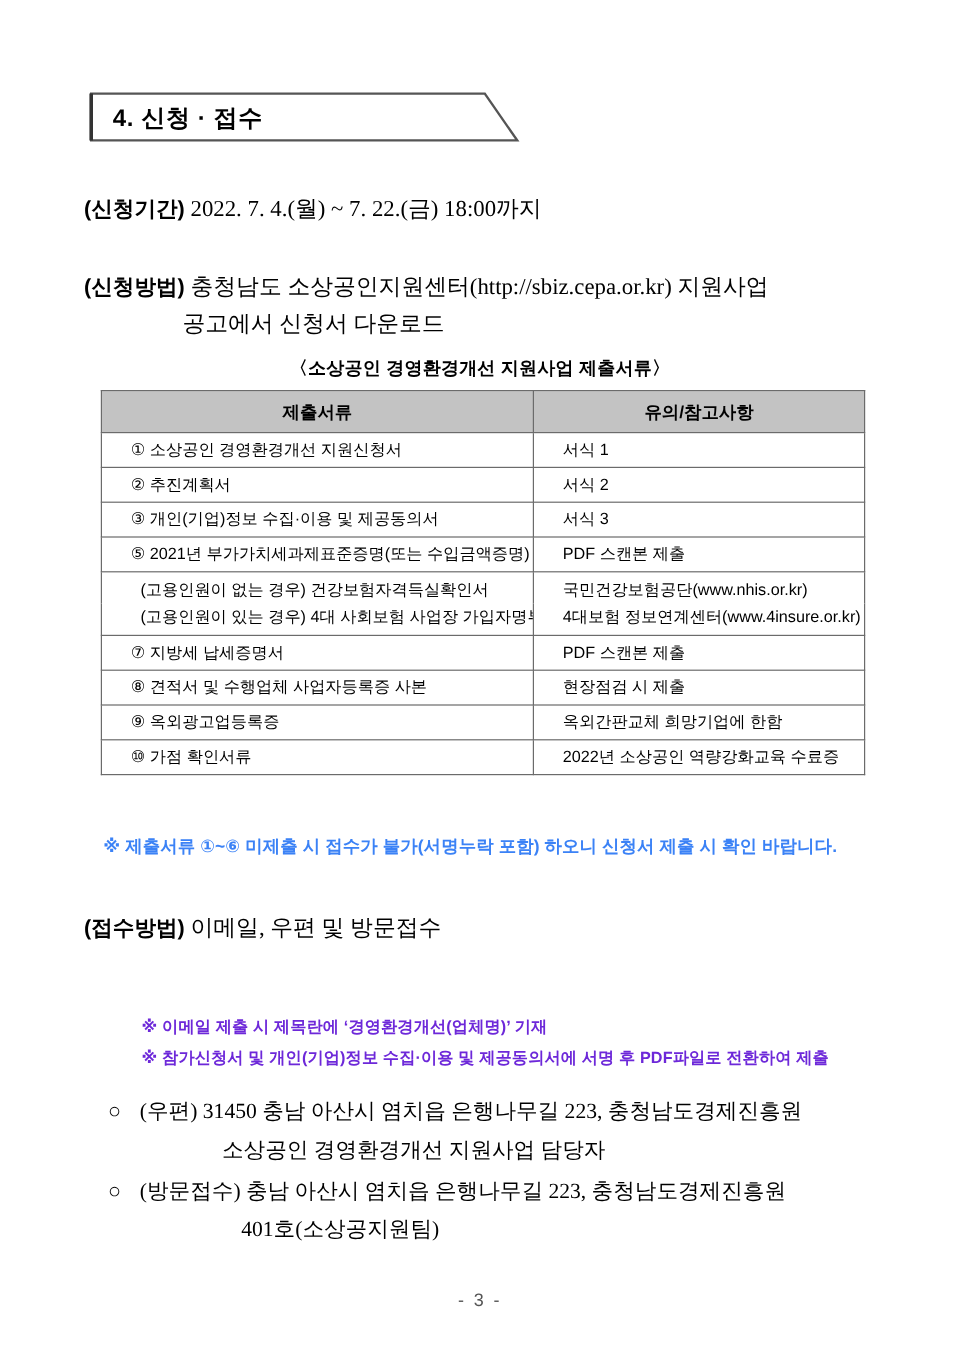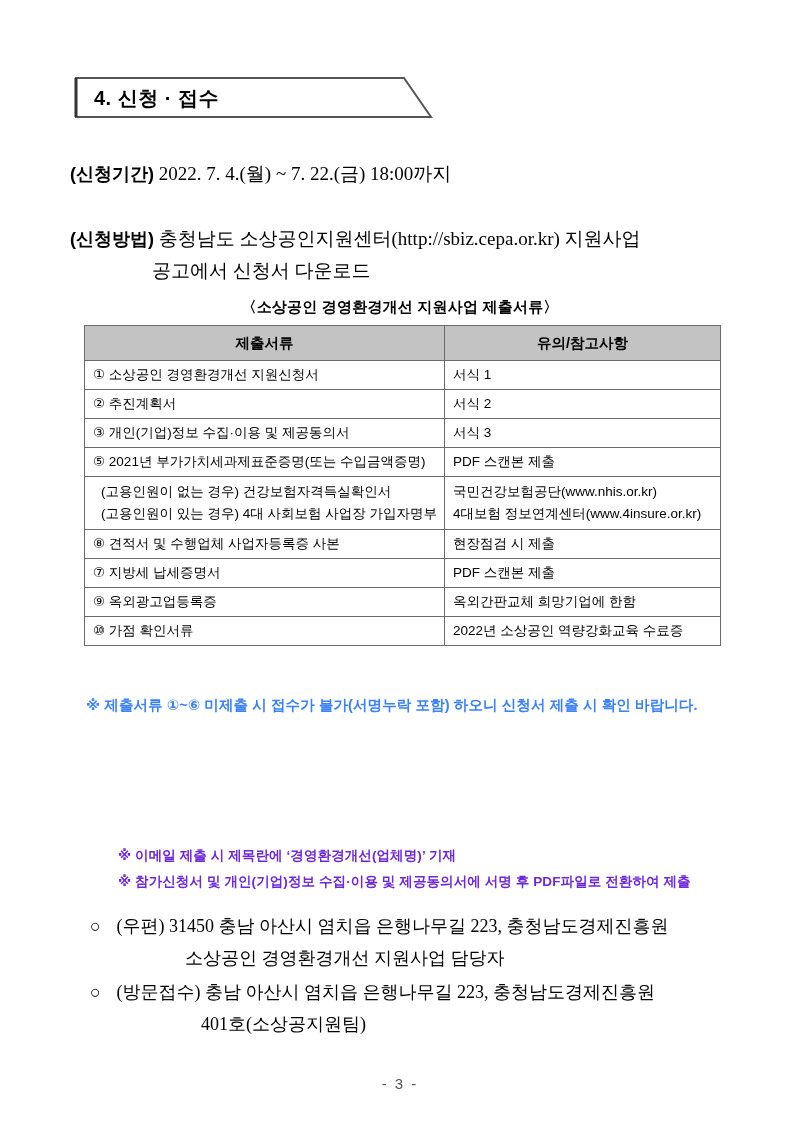"제출서류" .doc-table th, .doc-table td { padding: 4px 8px -> 4px 24px }
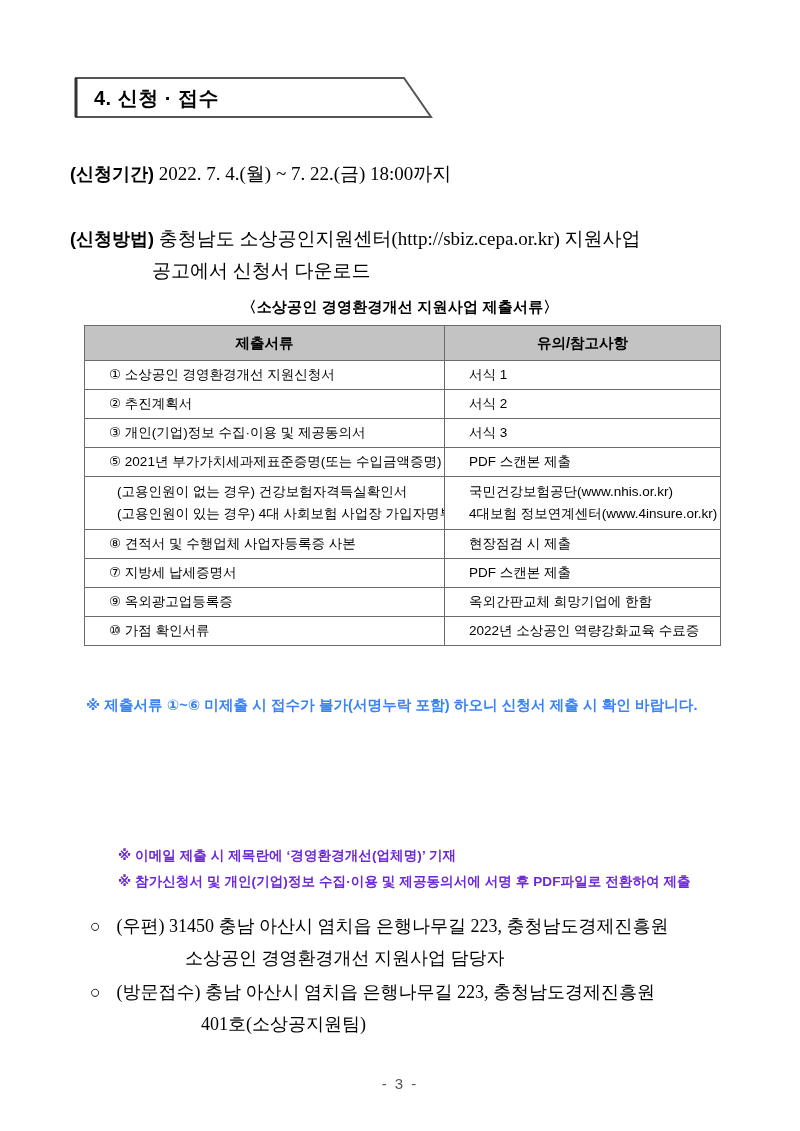"⑧ 견적서 및 수행업체 사업자등록증" tr { order: before "⑦ 지방세 납세증명서" -> after "⑦ 지방세 납세증명서" }
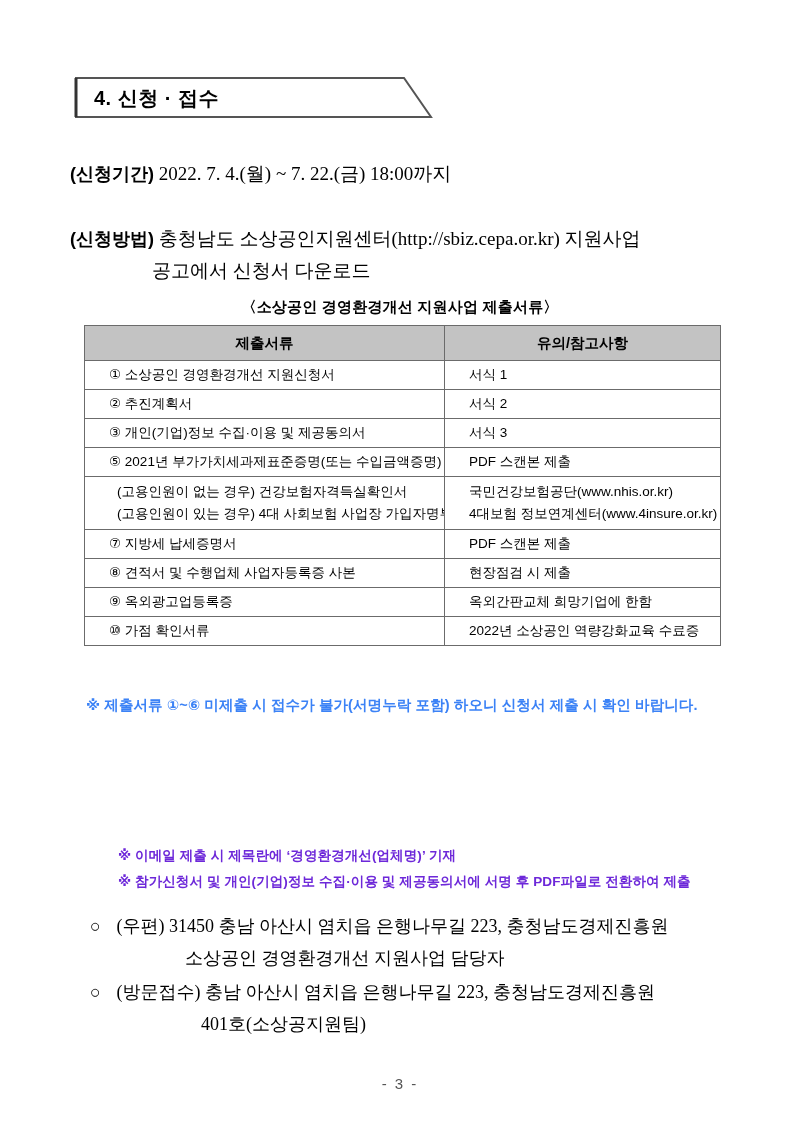"(접수방법) 이메일, 우편 및 방문접수" div.field-row { html: none -> <div> <span>(접수방법)</span> <span>이메일, 우편 및 방문접수</span> </div> }
